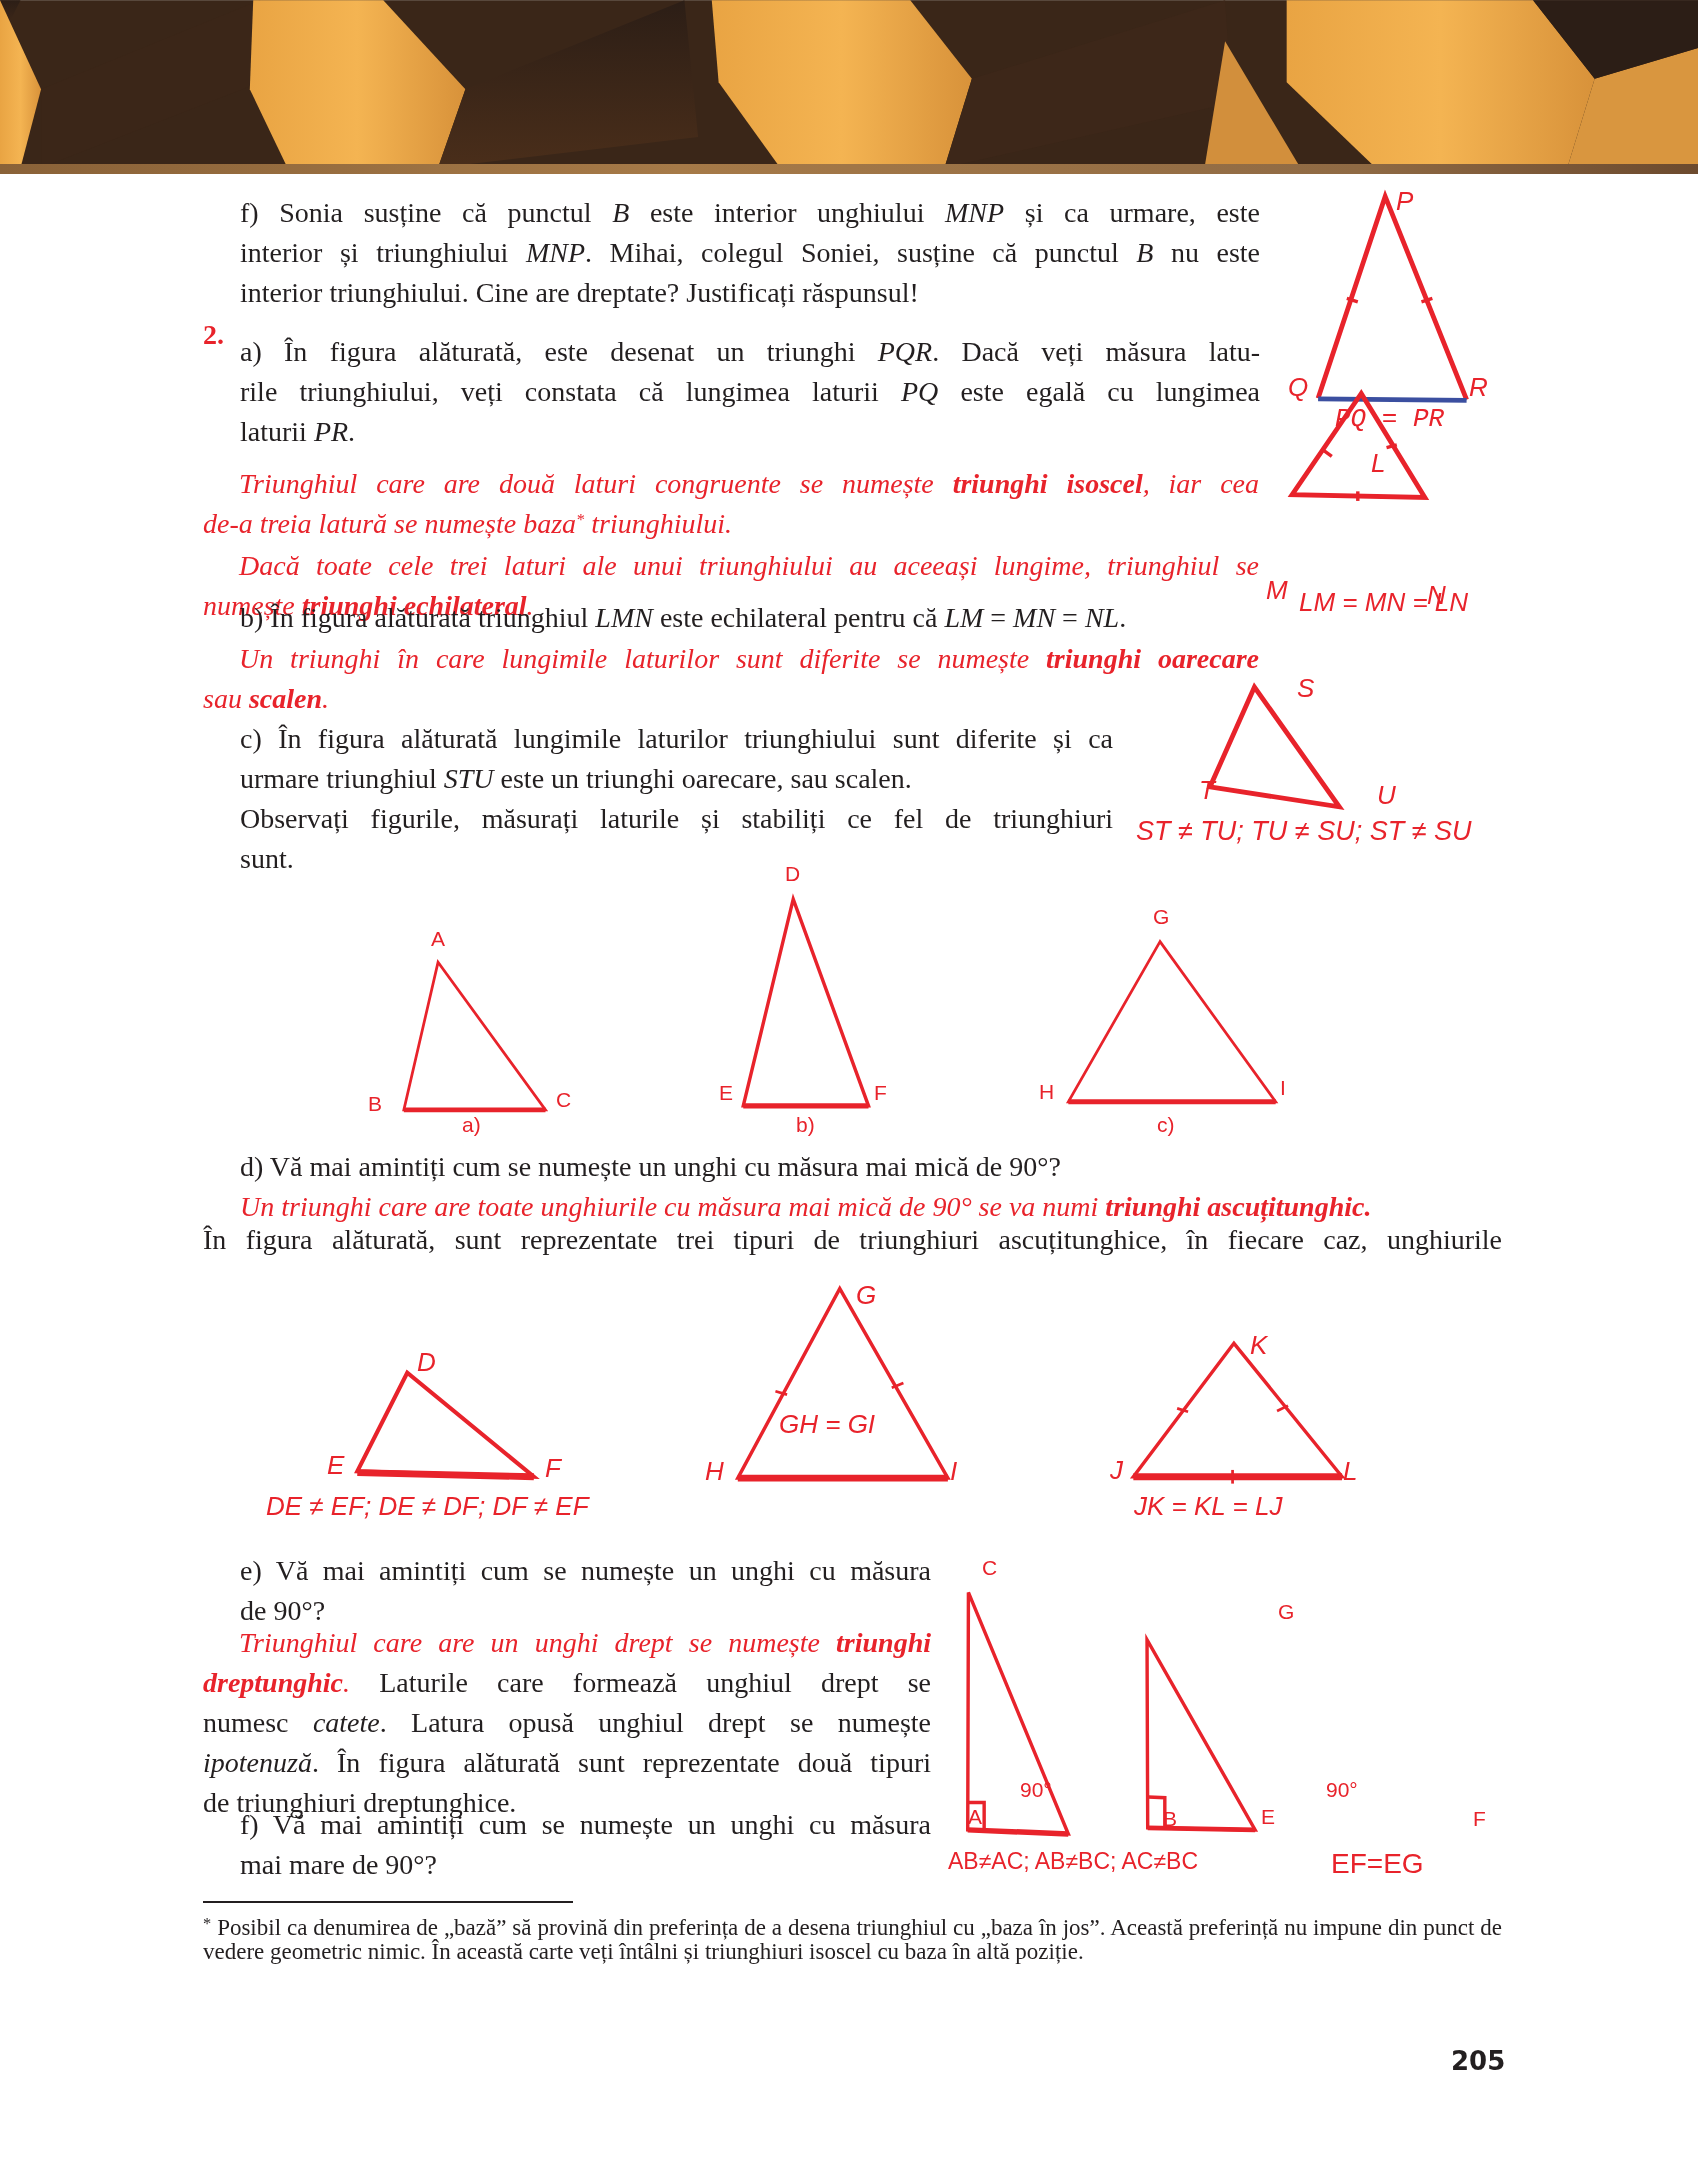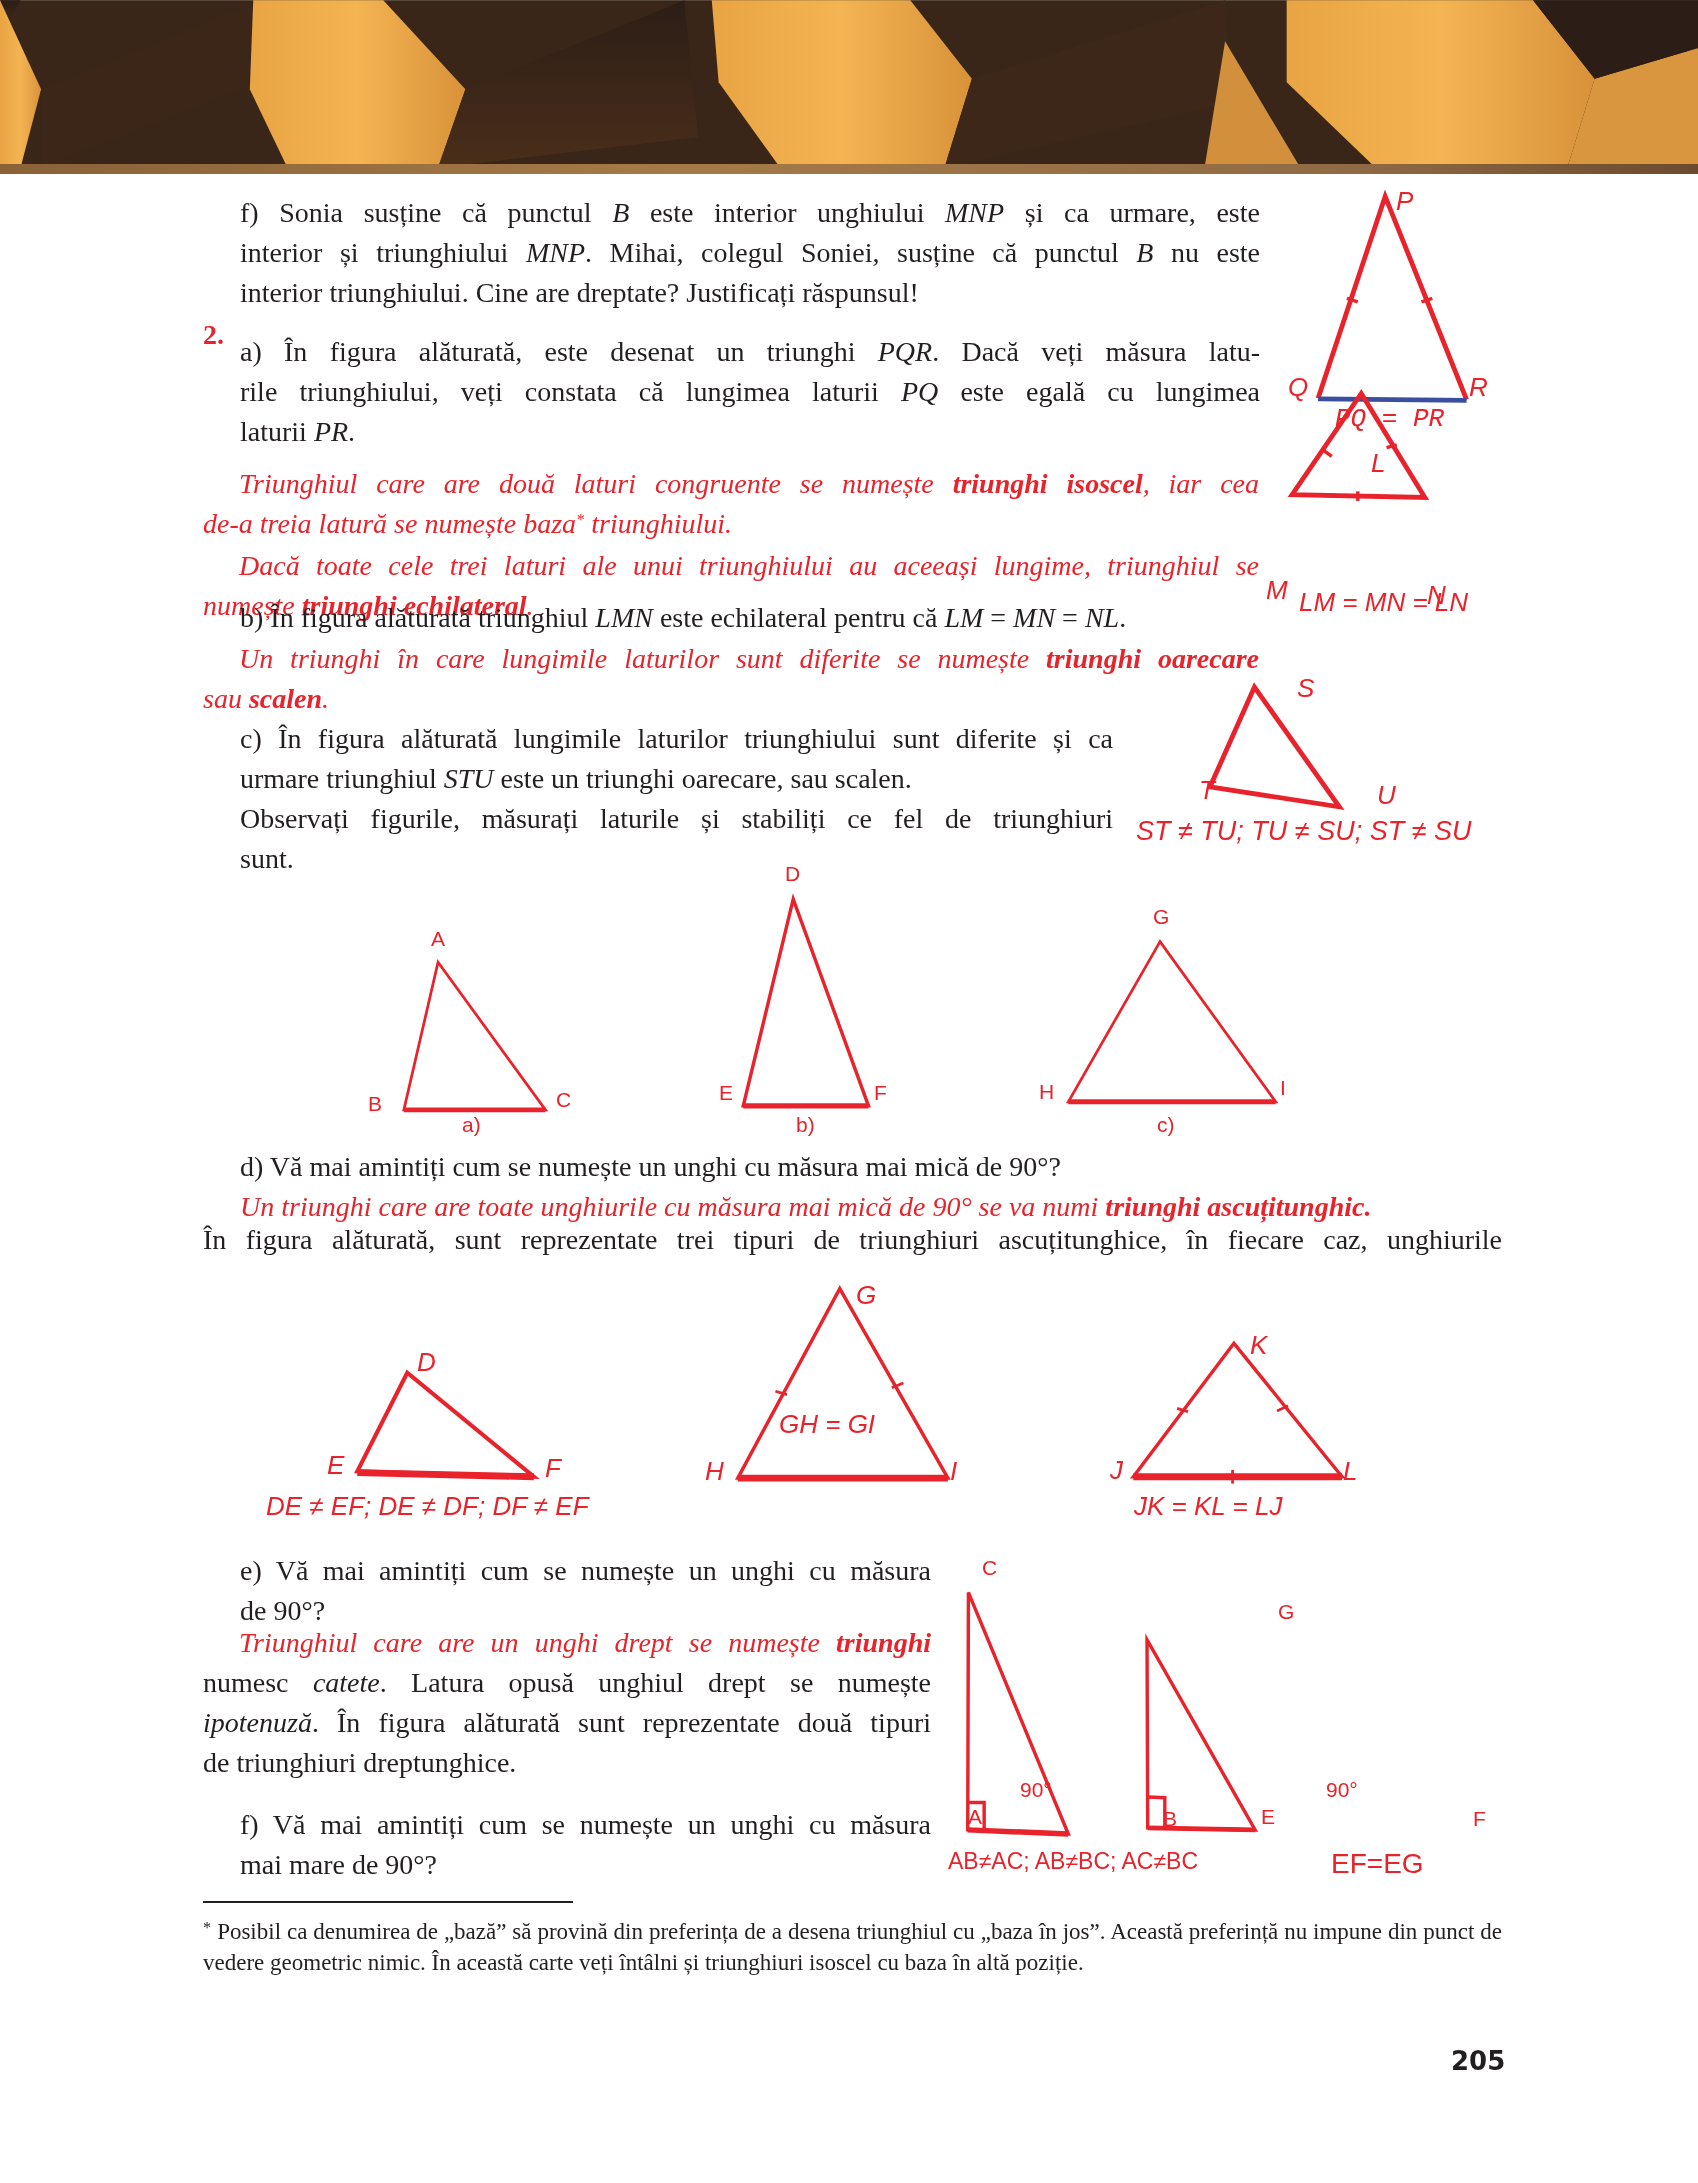"dreptunghic. Laturile care formează" span.line { html: none -> <span><span><b>dreptunghic</b>.</span> Laturile care formează unghiul drept se</span> }
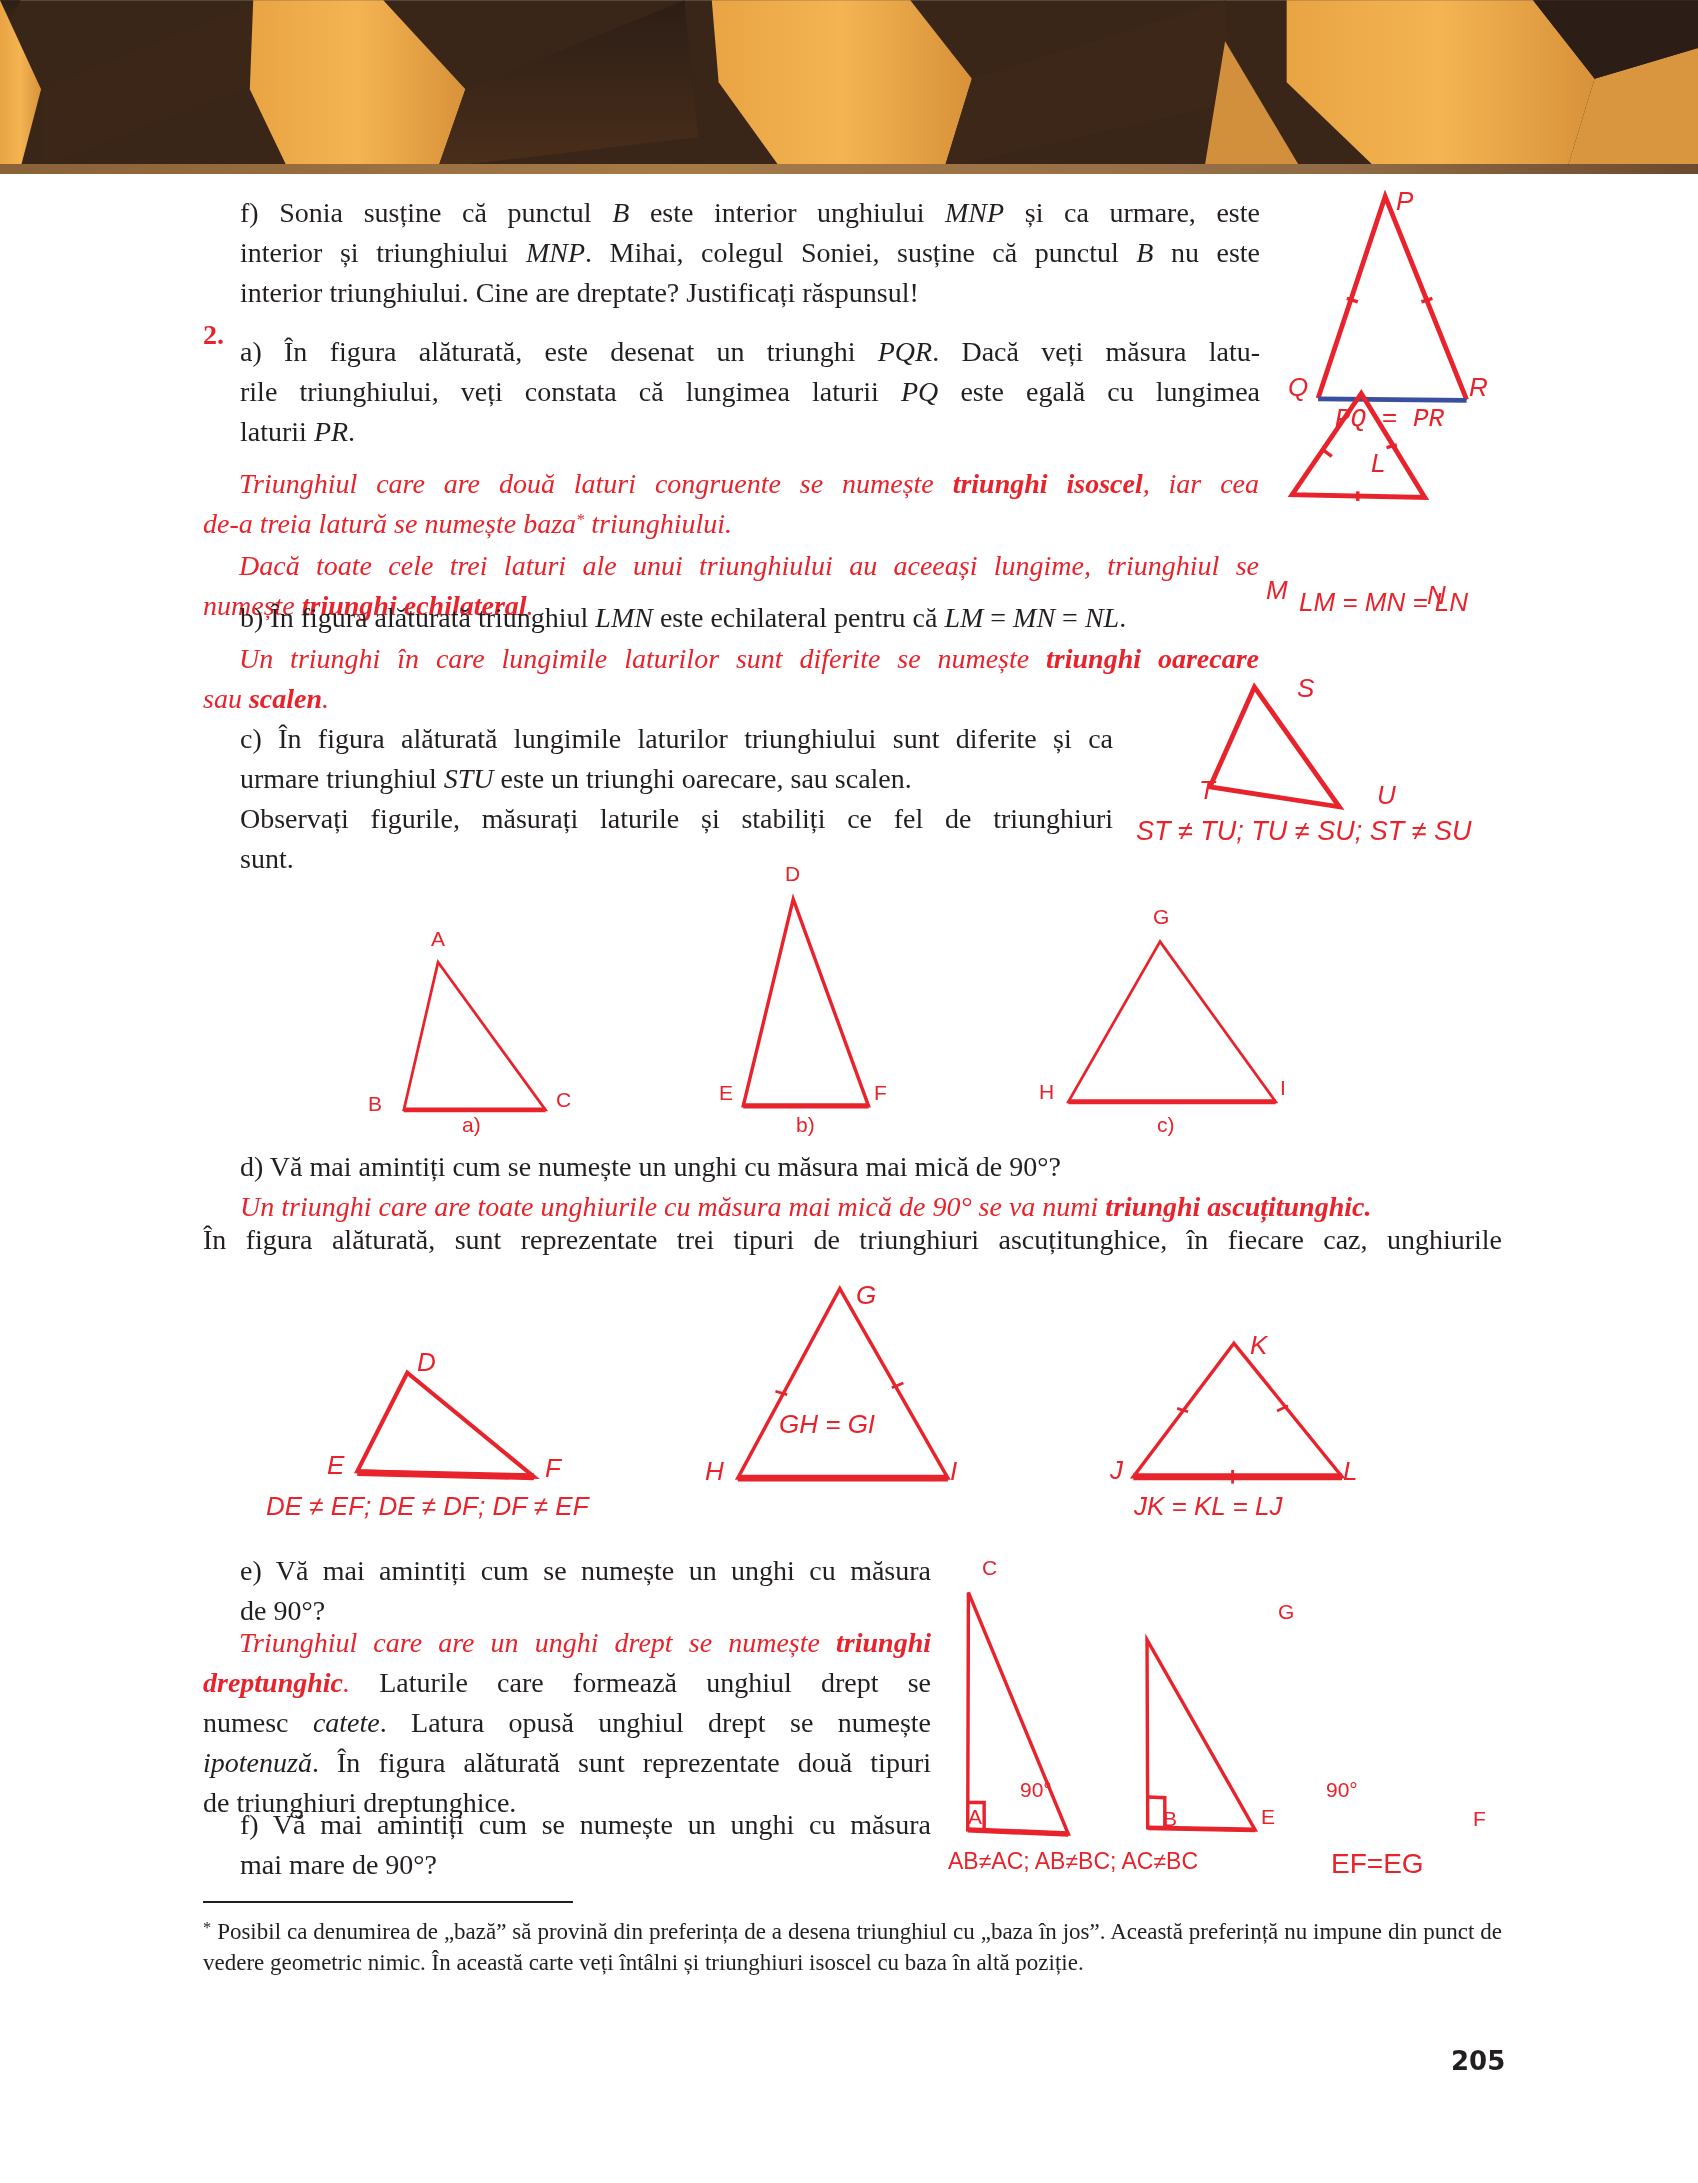"* Posibil ca denumirea de" .fn { line-height: 31px -> 24px }
